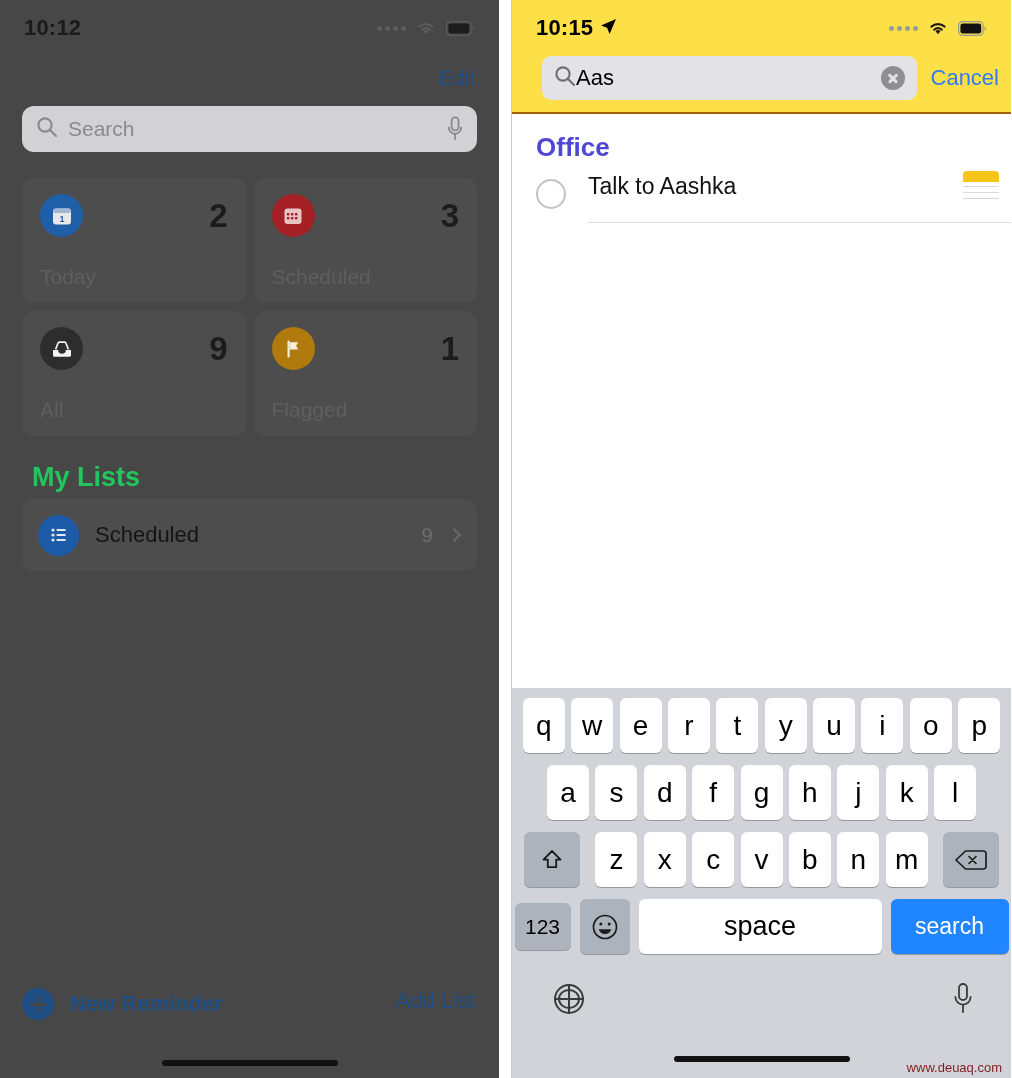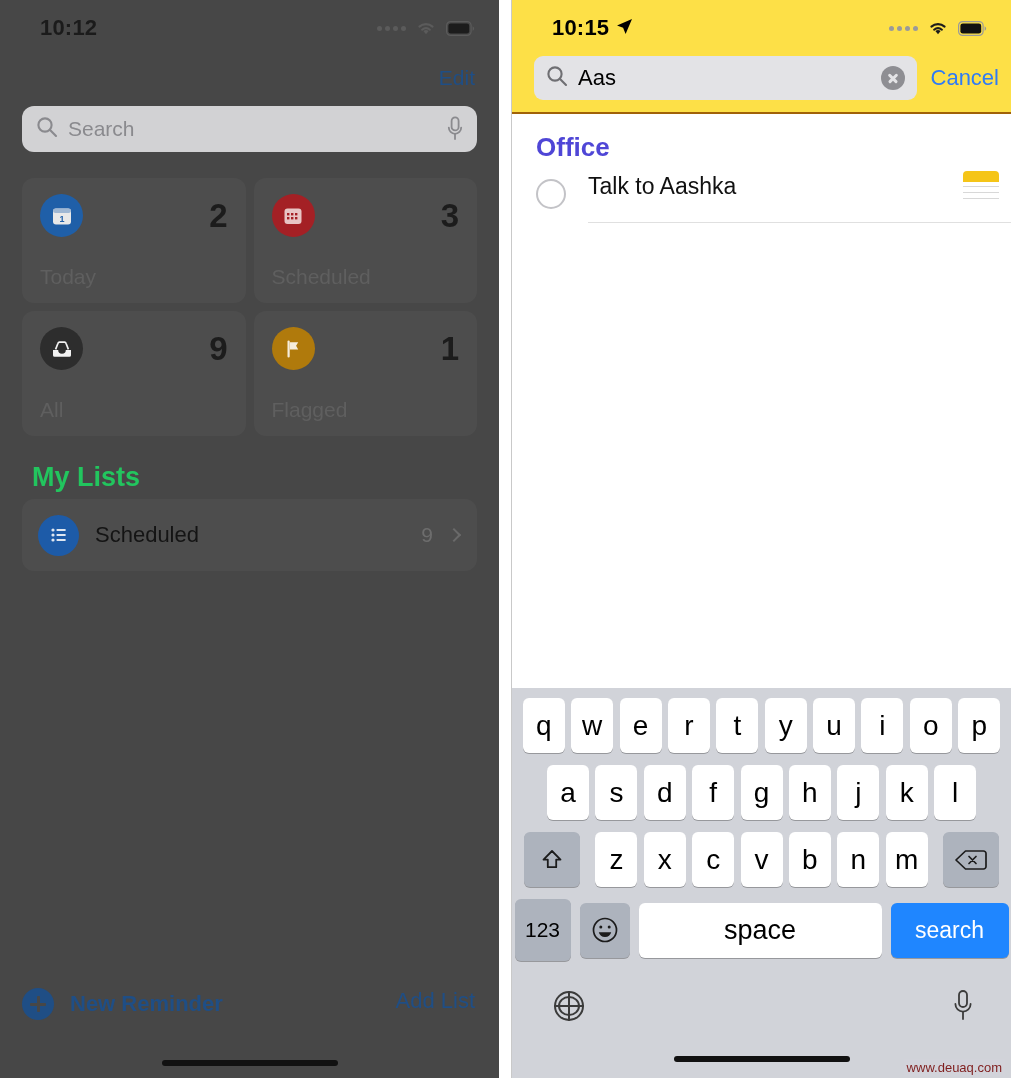"10:12" .statusbar { padding: 0 24px 0 40px -> 0 24px 0 24px }
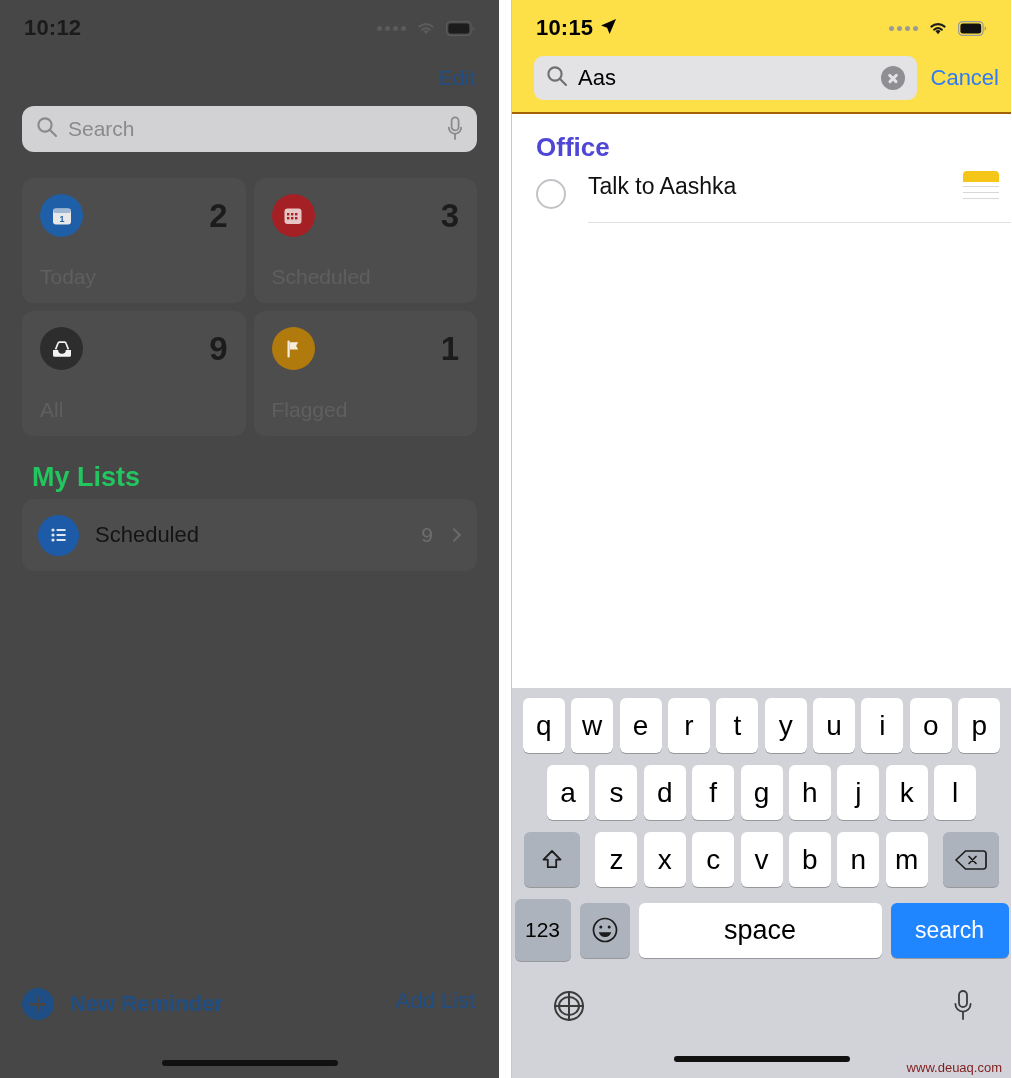"Aas" .rp-searchfield { gap: 10px -> none; margin-left: none -> 8px }
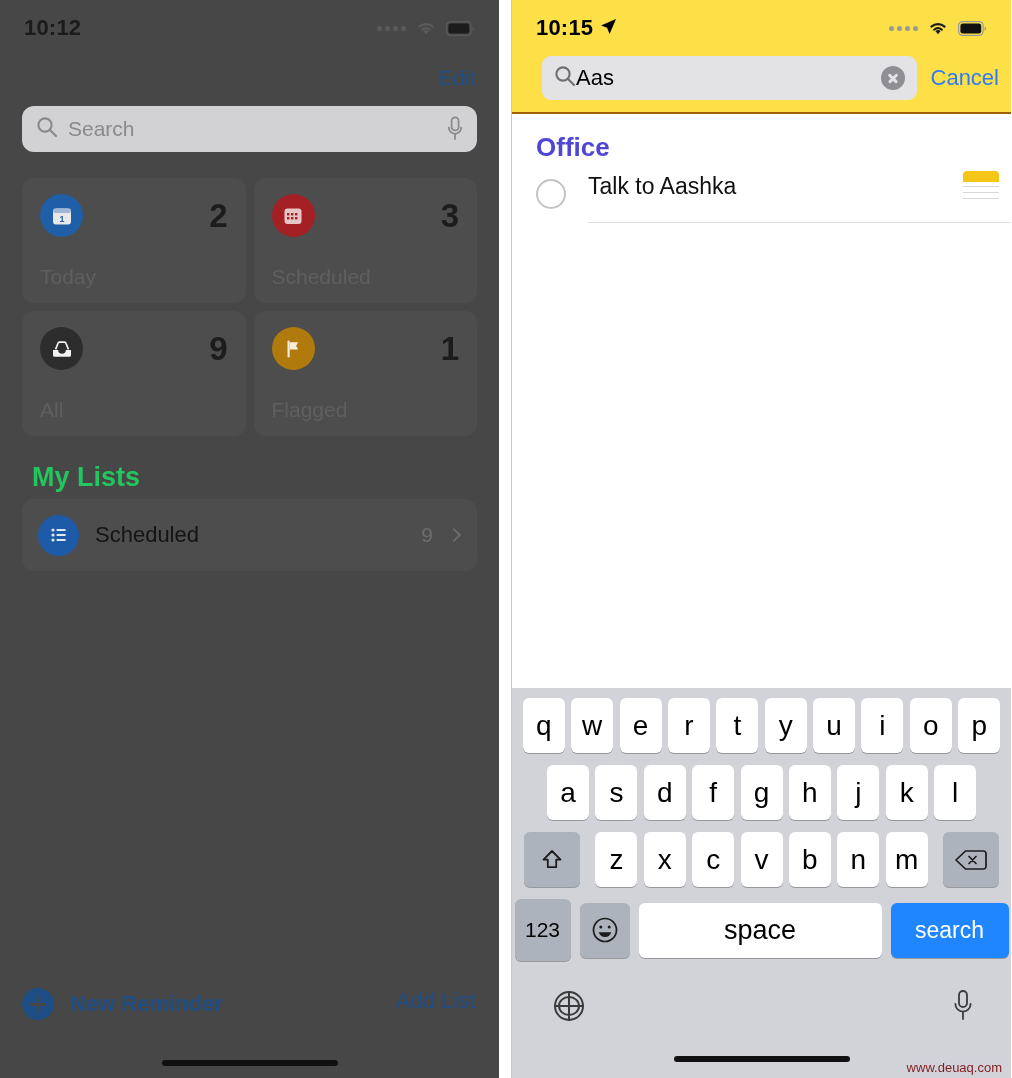"123" .key.num123 { height: 62px -> 47px }
